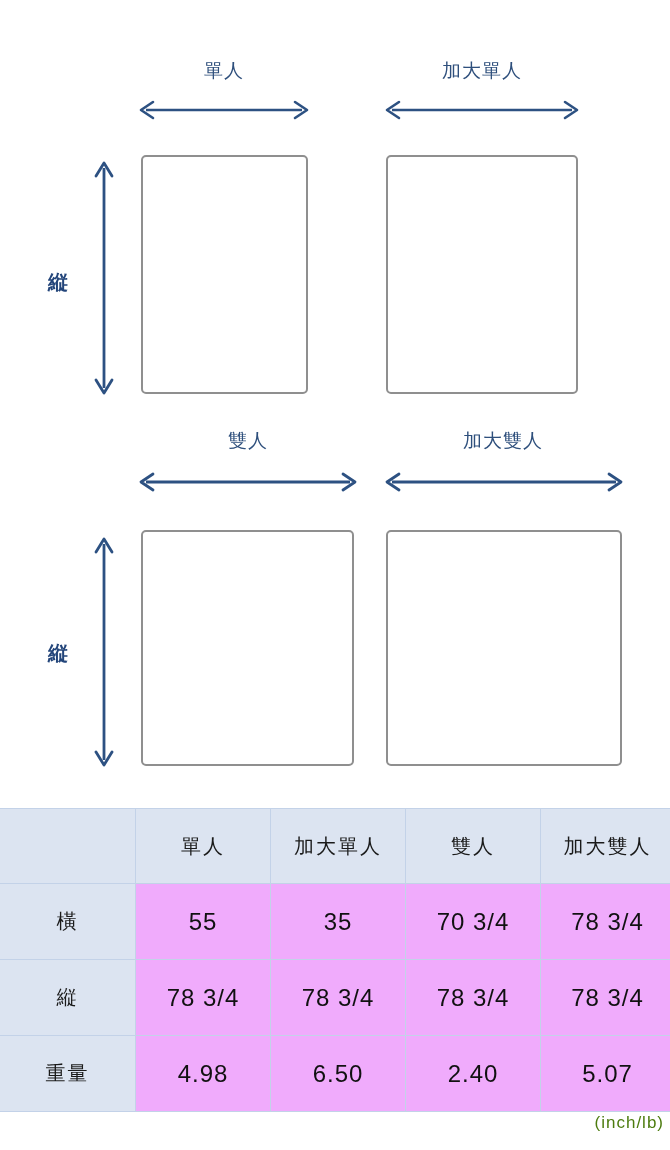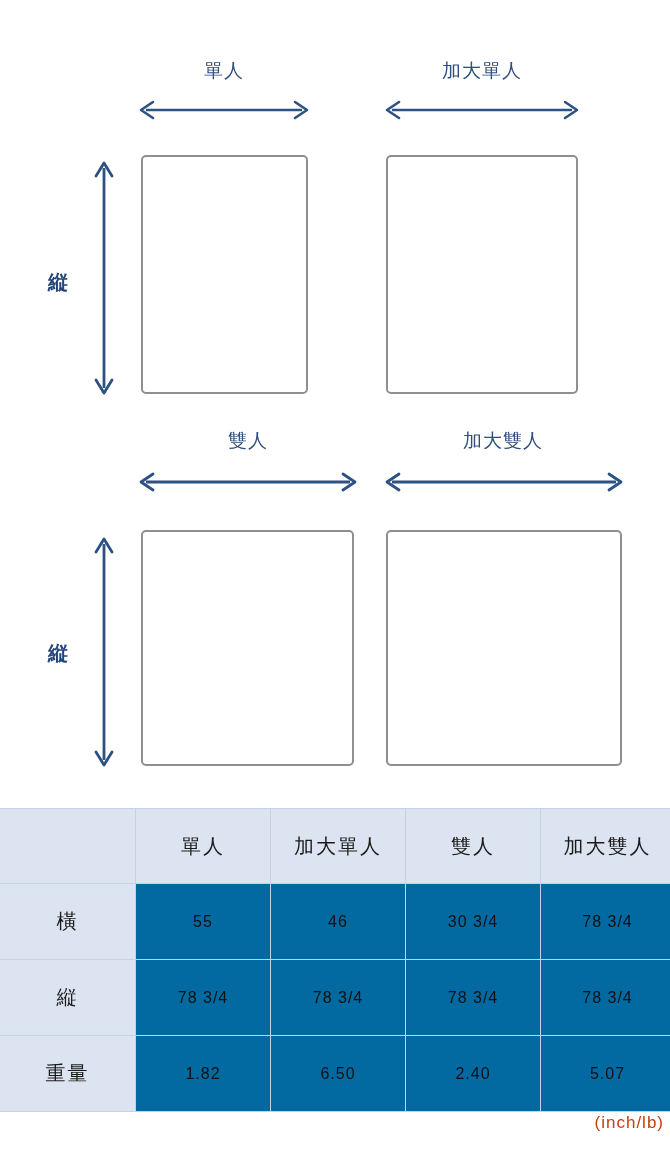"55" .spec-table .val-cell { background: #0369a1 -> #f0abfc; font-size: 16px -> 24px }
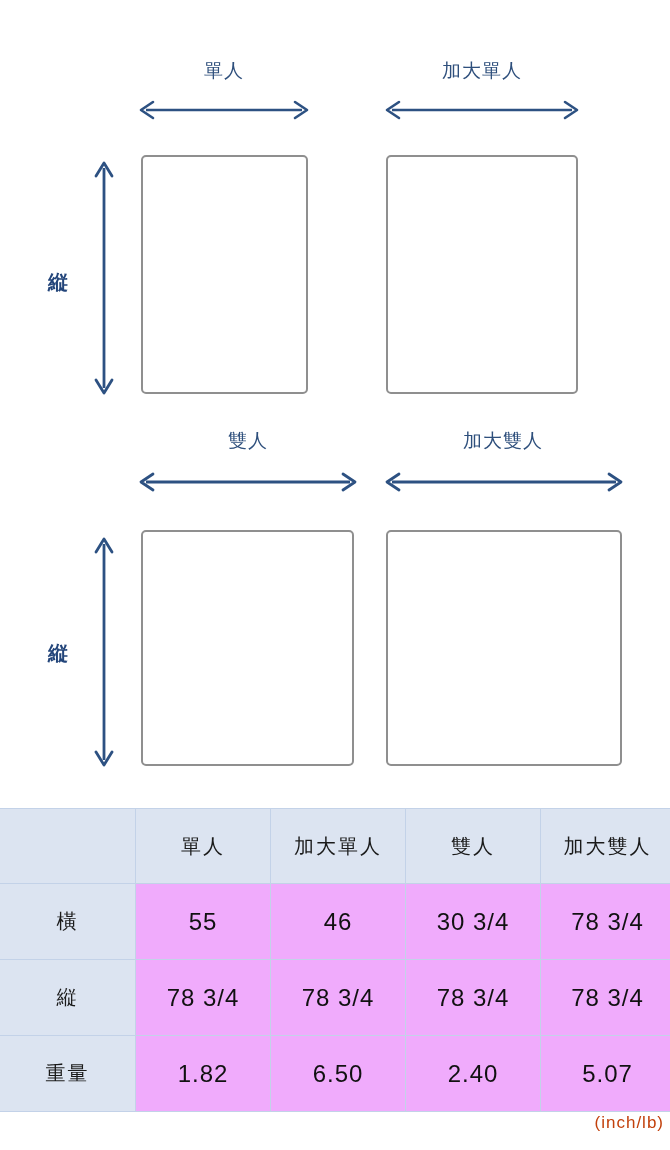"46" td.val-cell { text: 46 -> 35 }
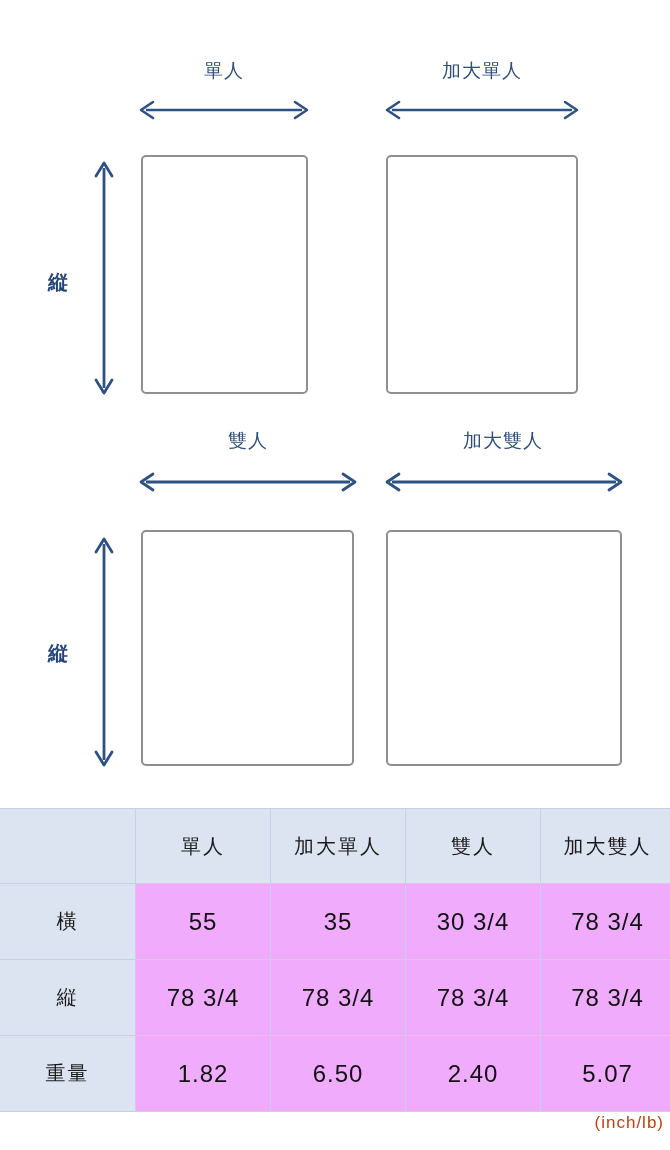"30 3/4" td.val-cell { text: 30 -> 70 }
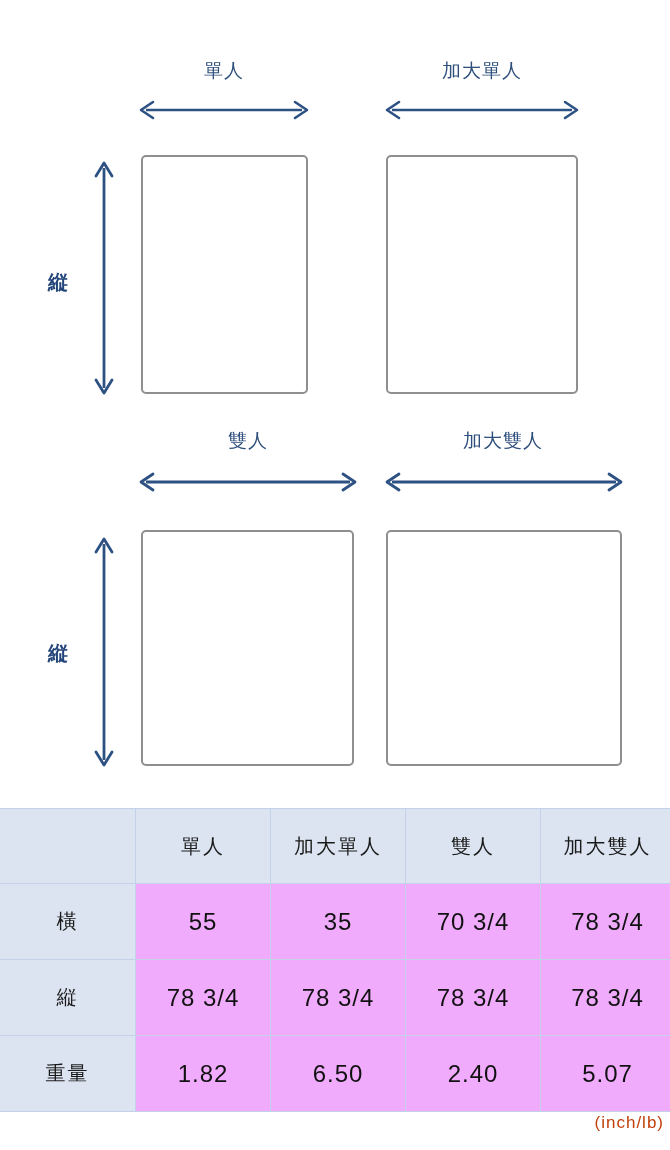"1.82" td.val-cell { text: 1.82 -> 4.98 }
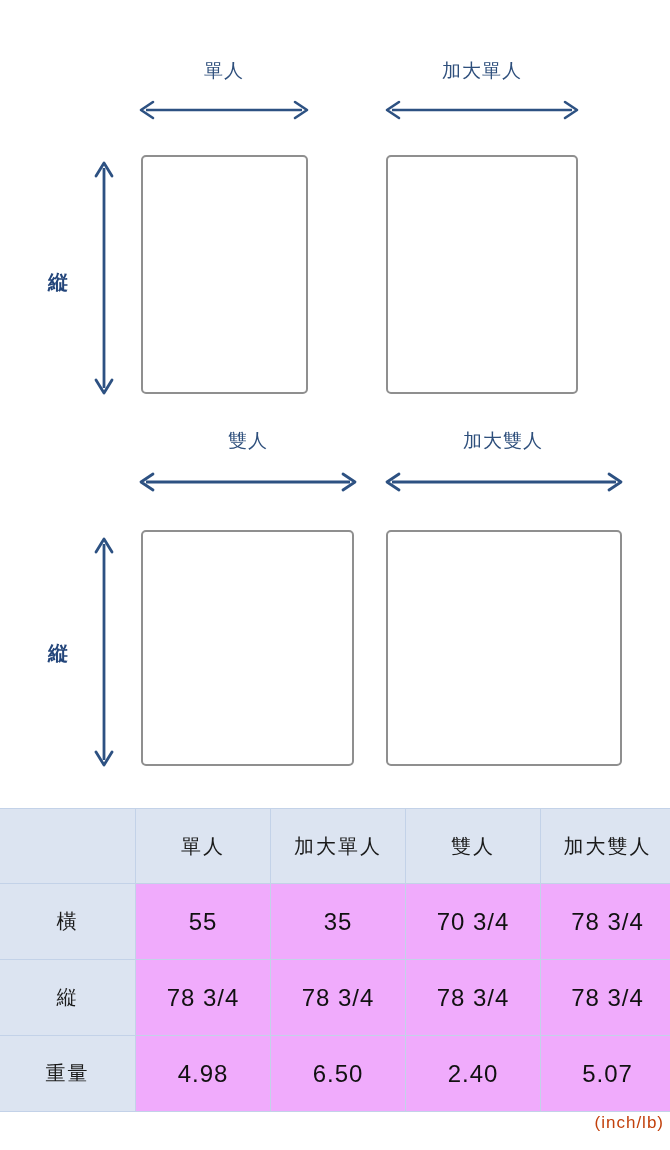"(inch/lb)" .unit-note { color: #c2410c -> #4d7c0f }
